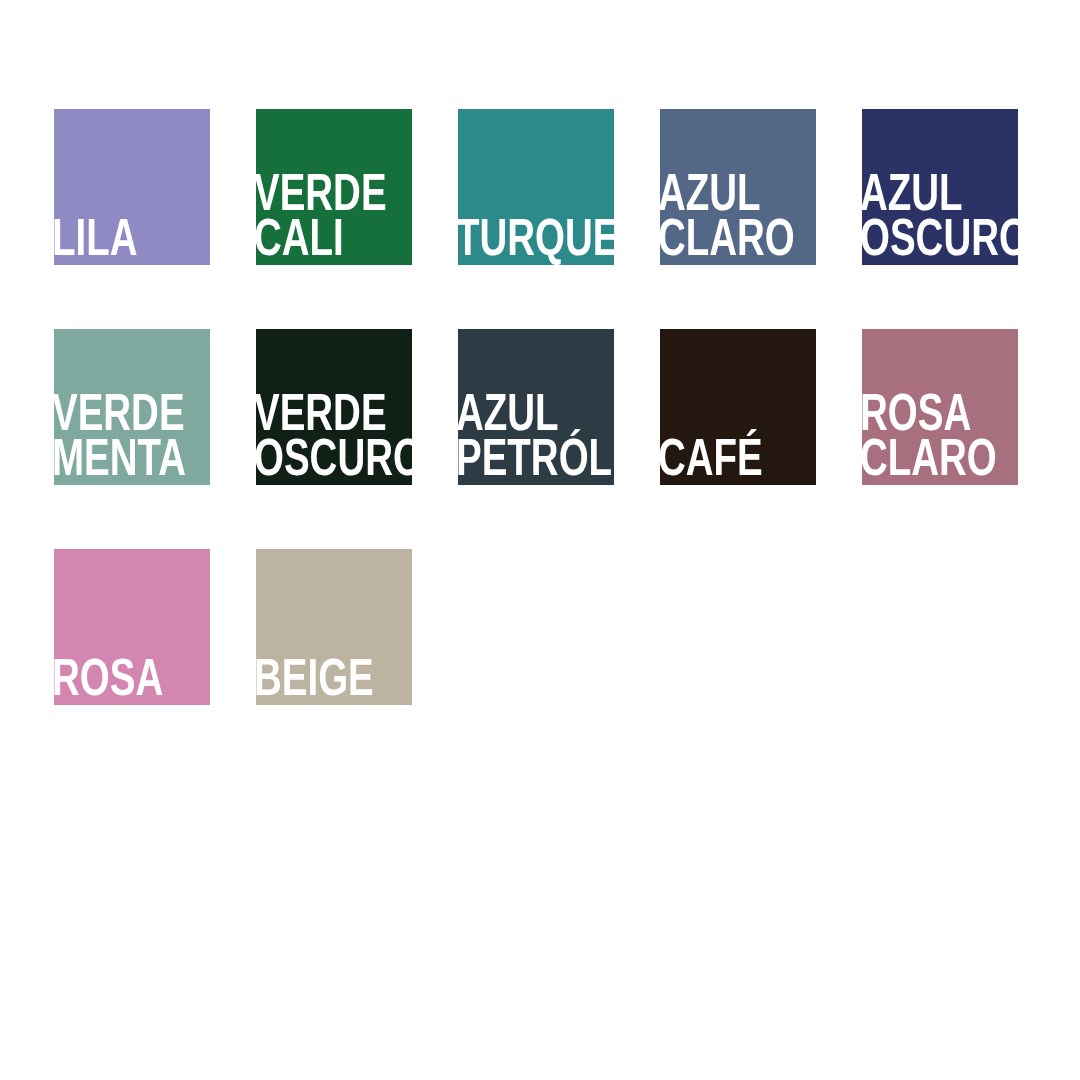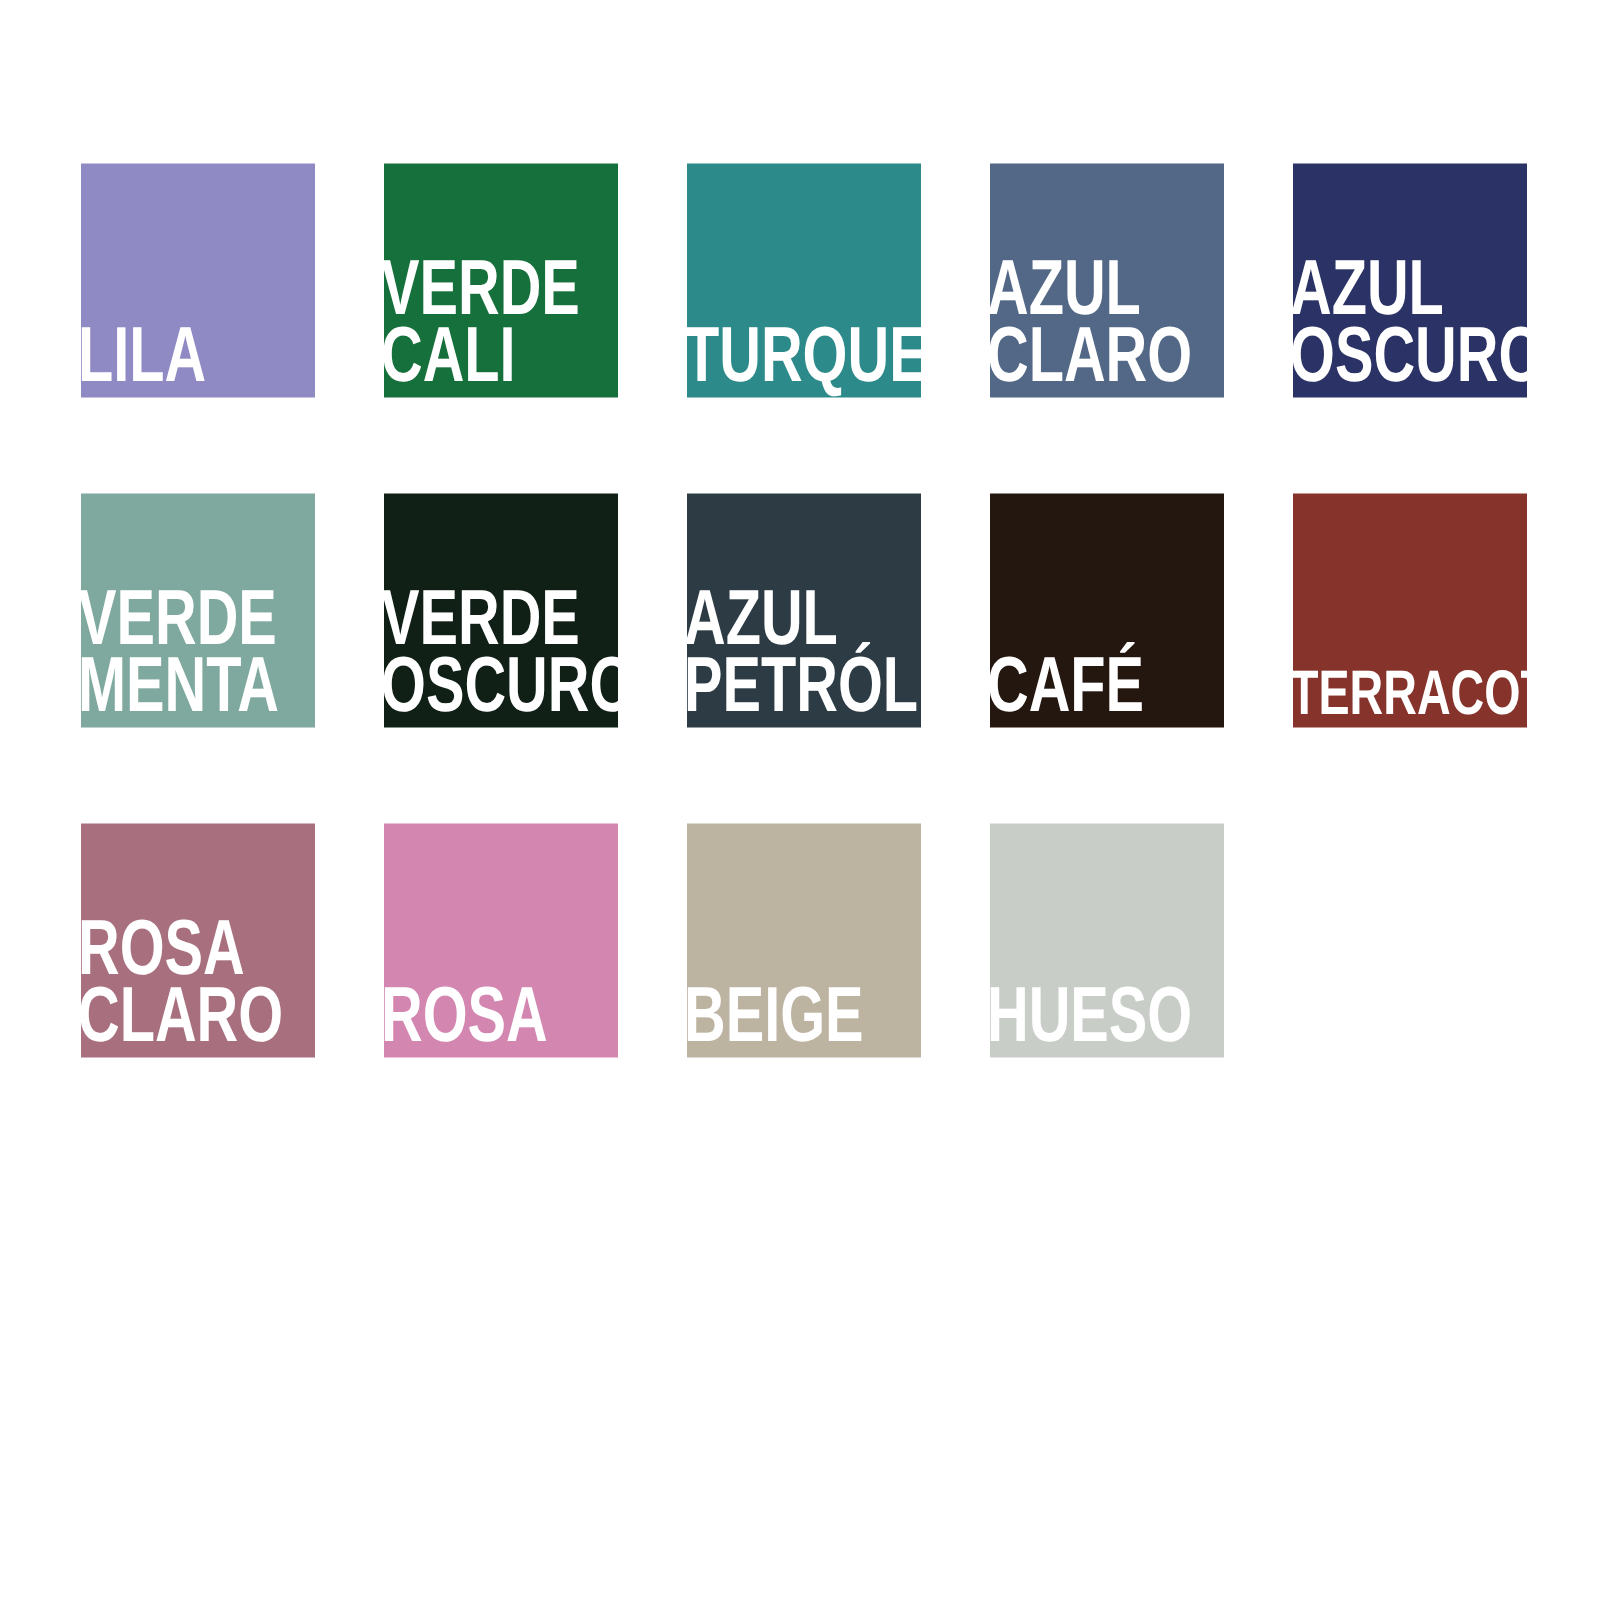"TERRACOTA" div.swatch { html: <div> <div></div> <div>TERRACOTA</div> </div> -> none }
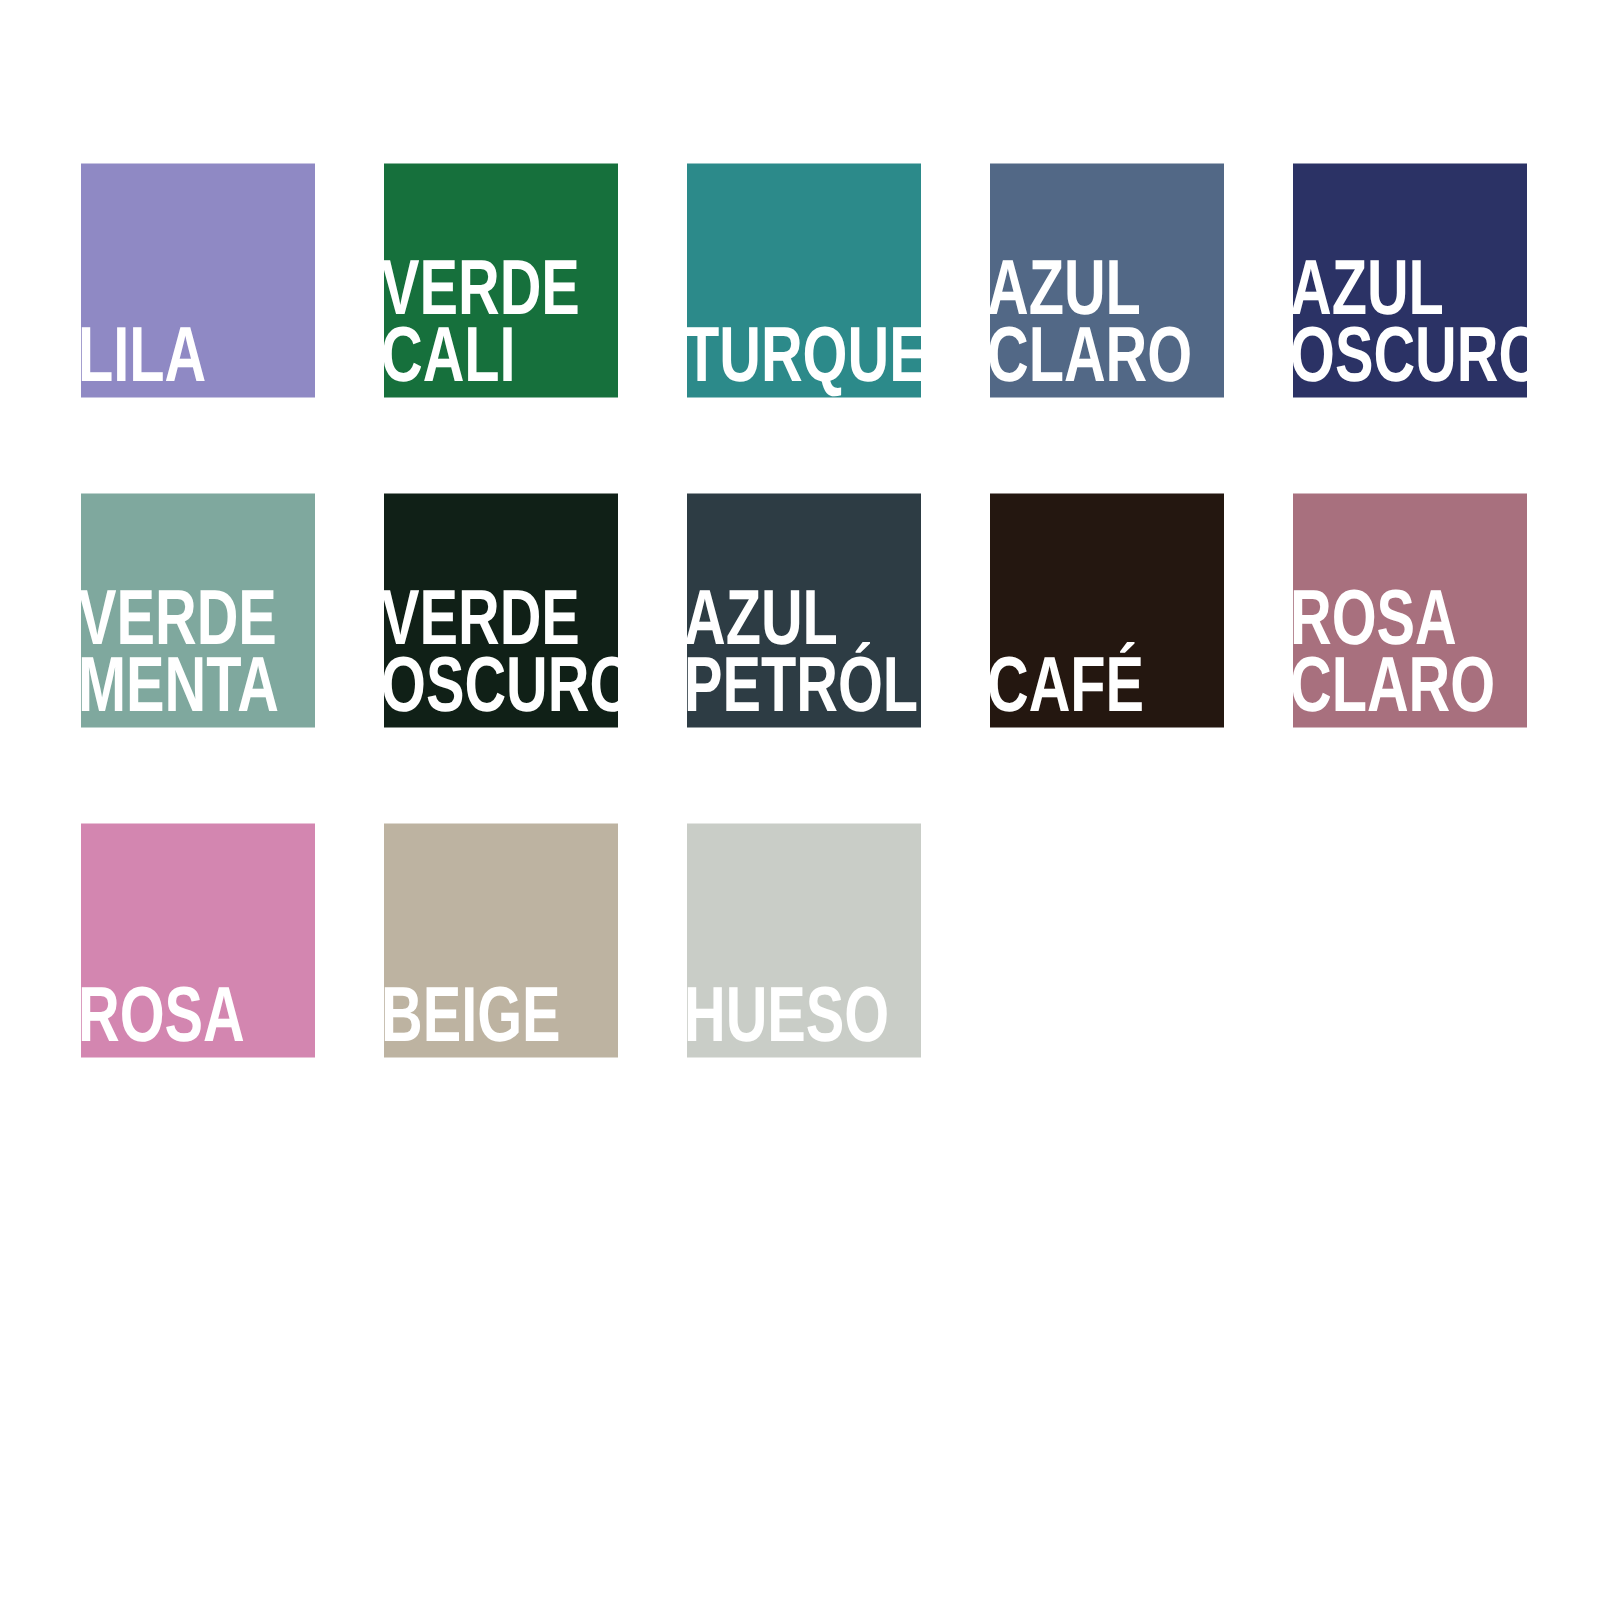"HUESO" div.swatch { html: <div> <div></div> <div>HUESO</div> </div> -> none }
